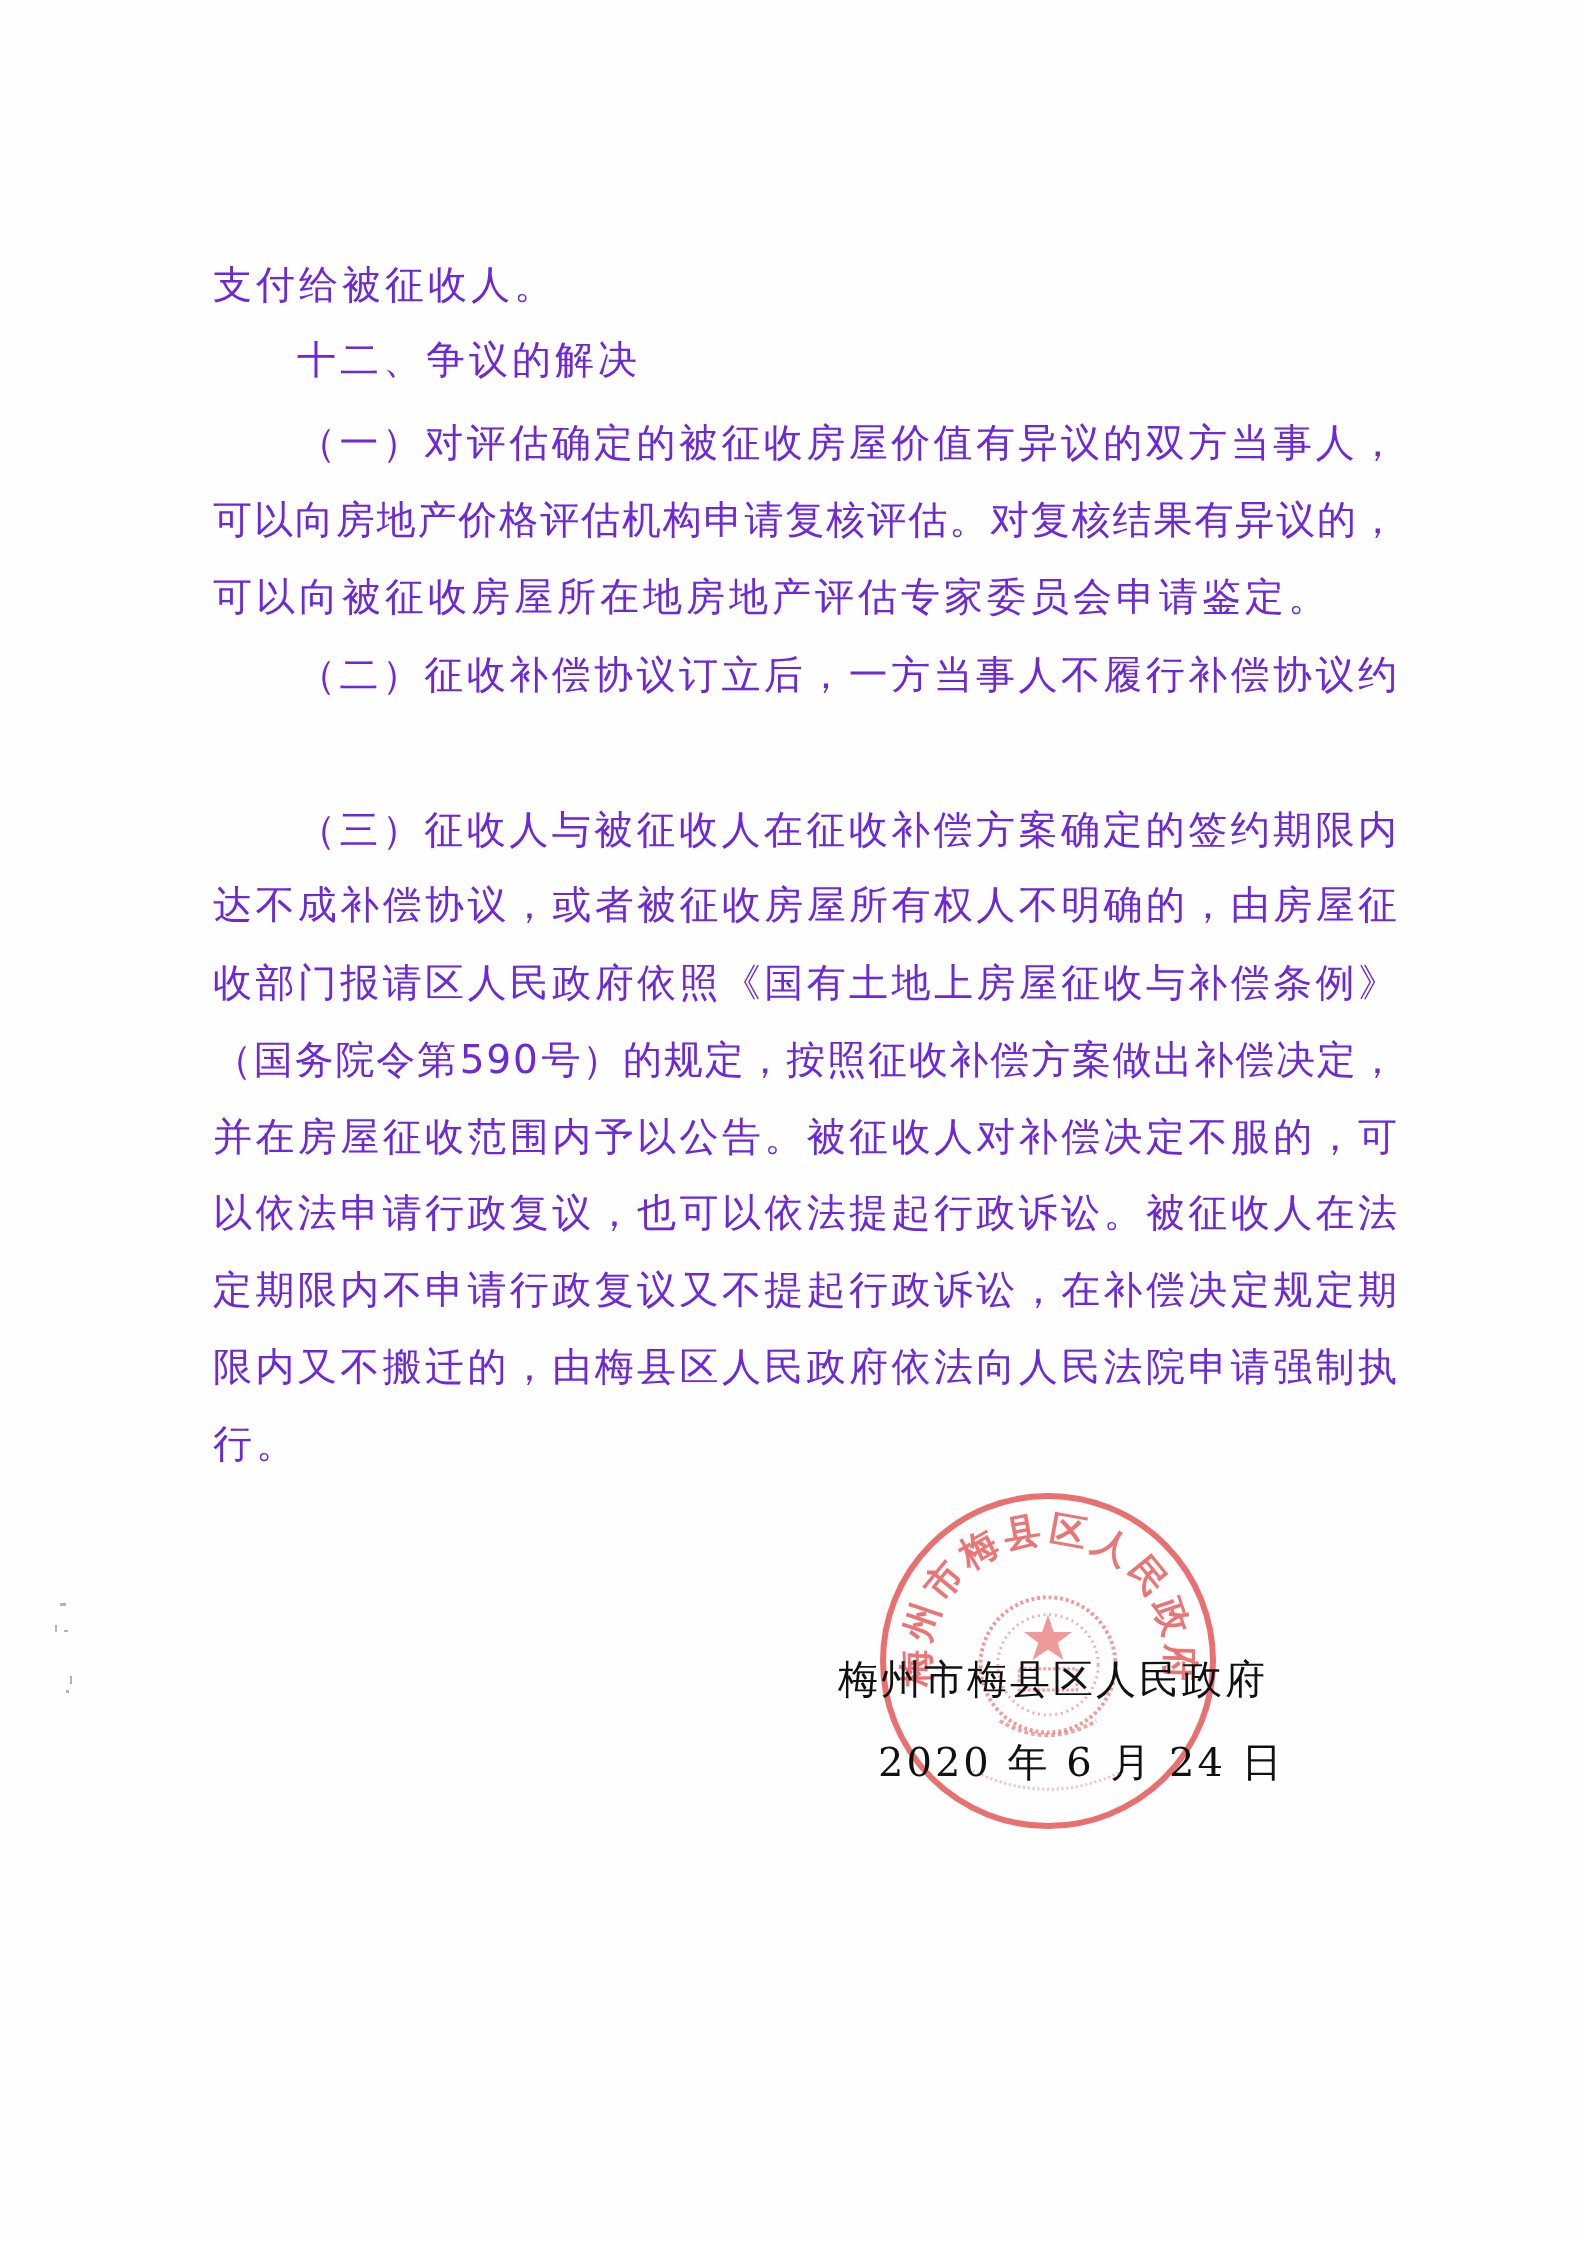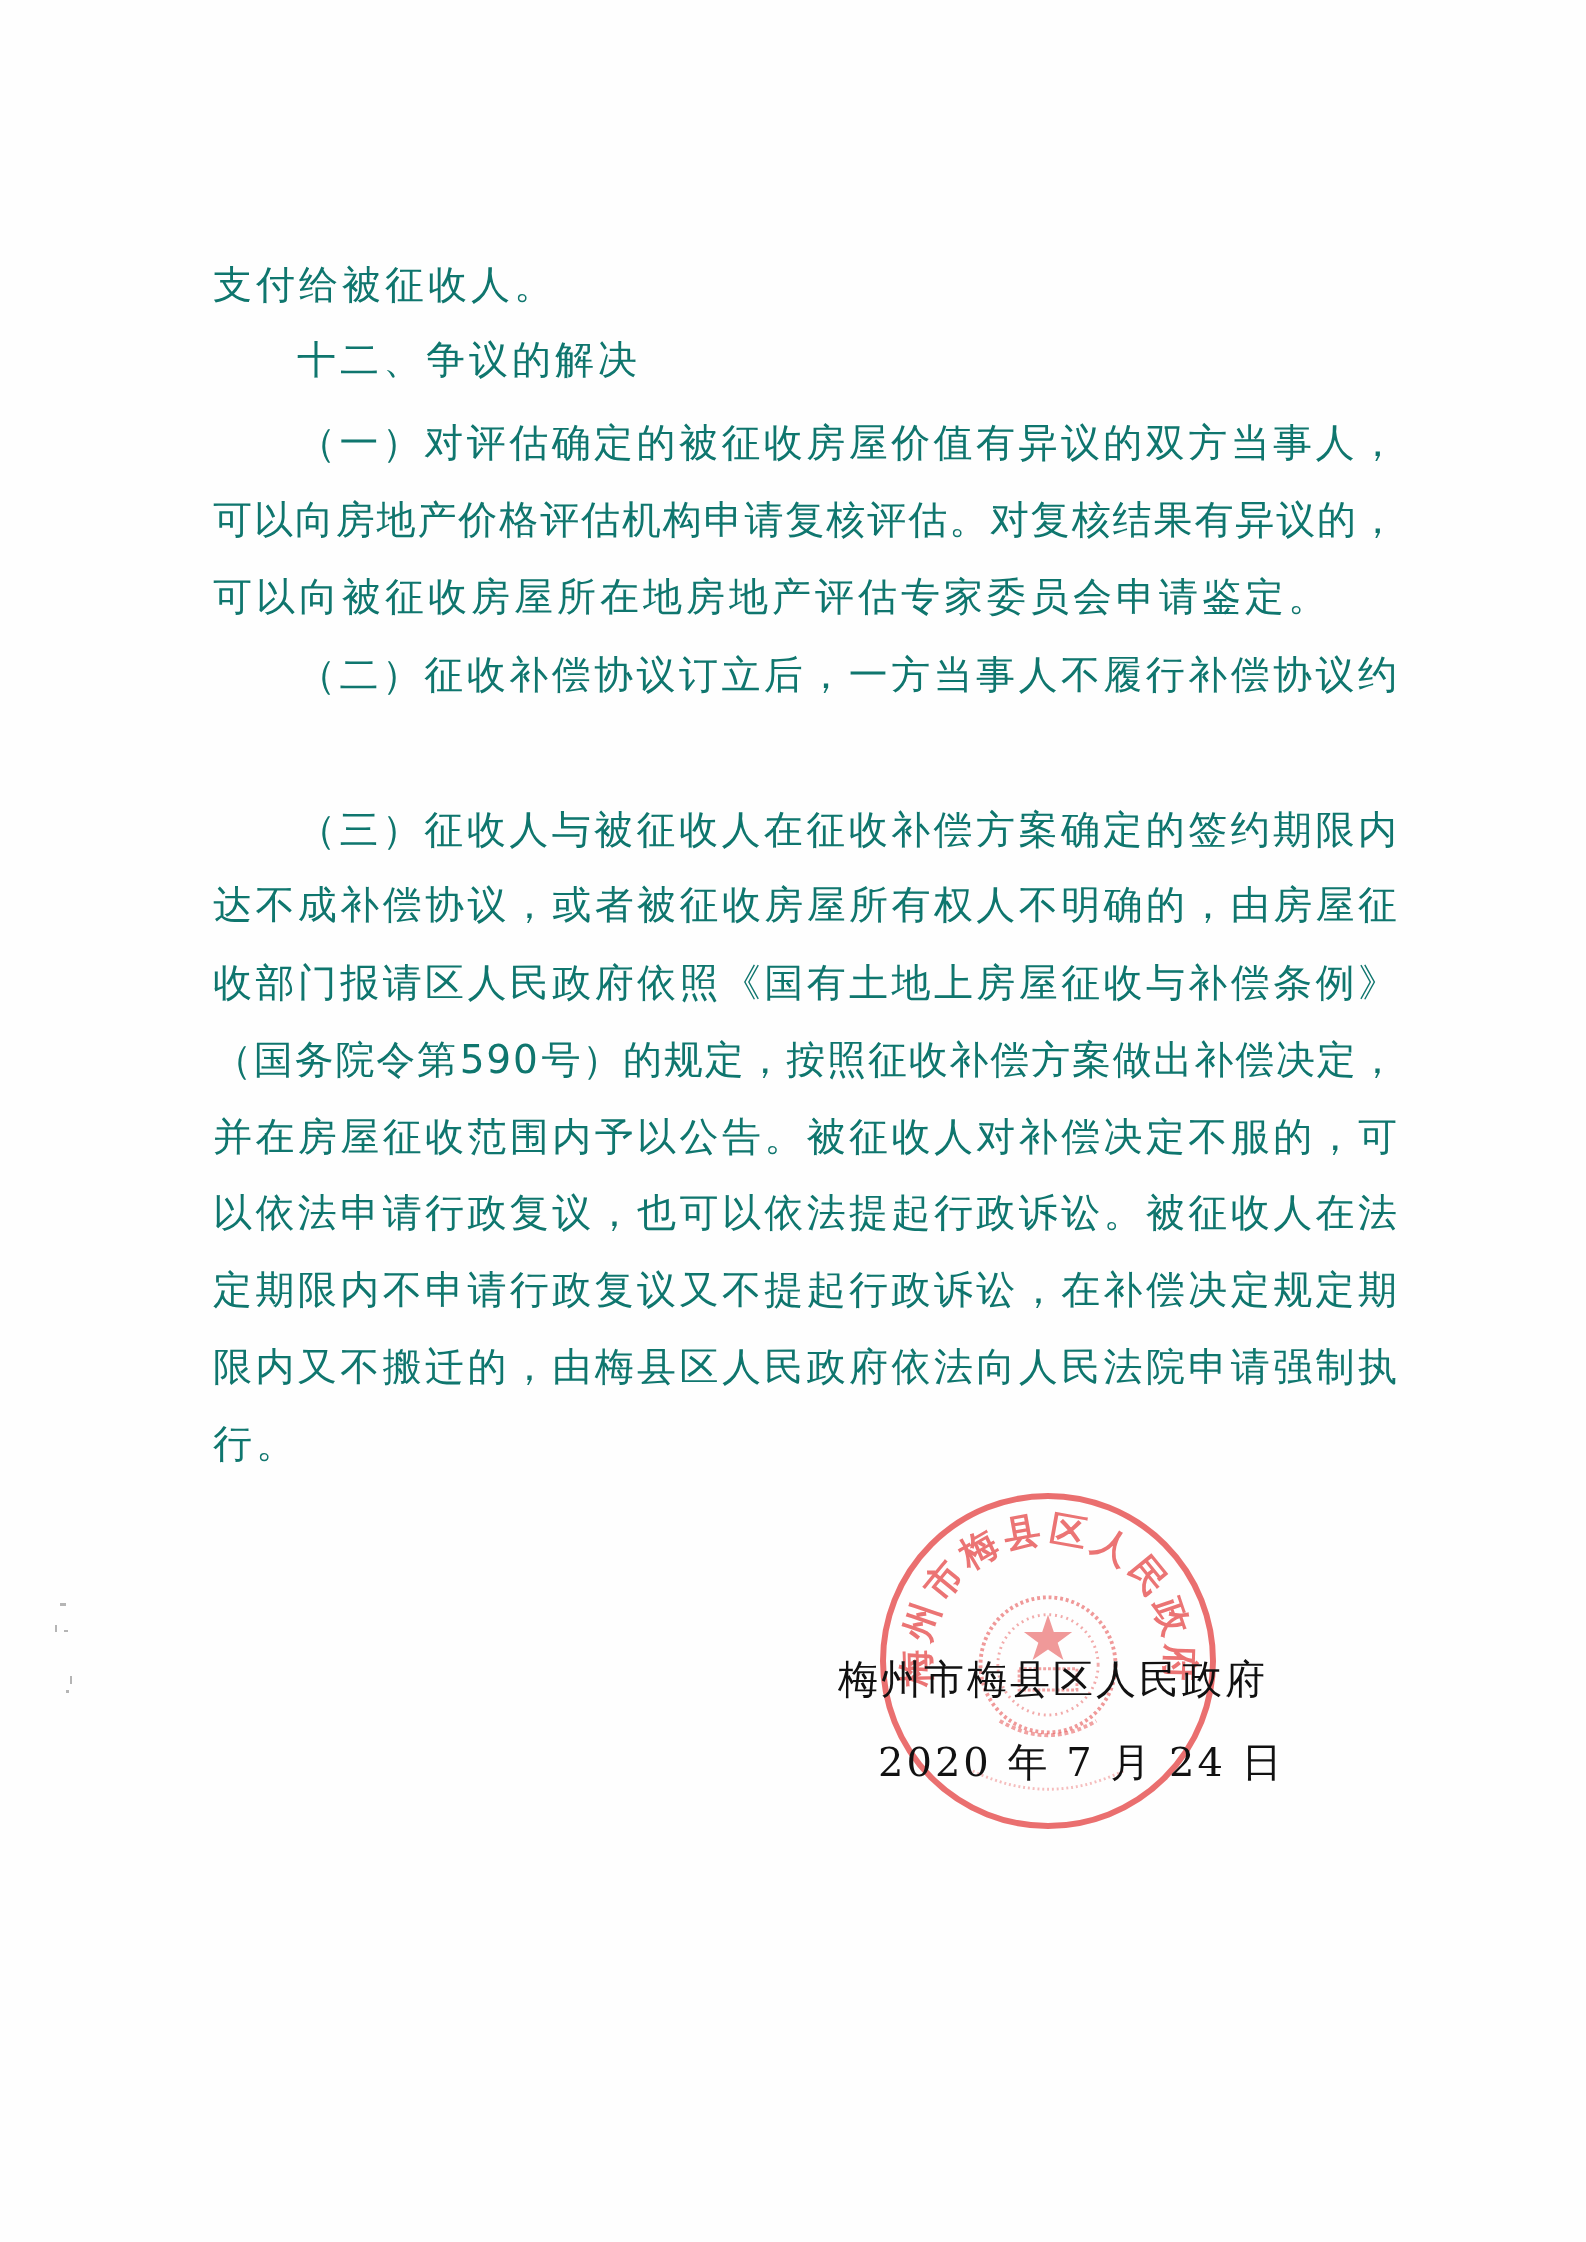"支付给被征收人。" .line { color: #0f766e -> #6d28d9 }
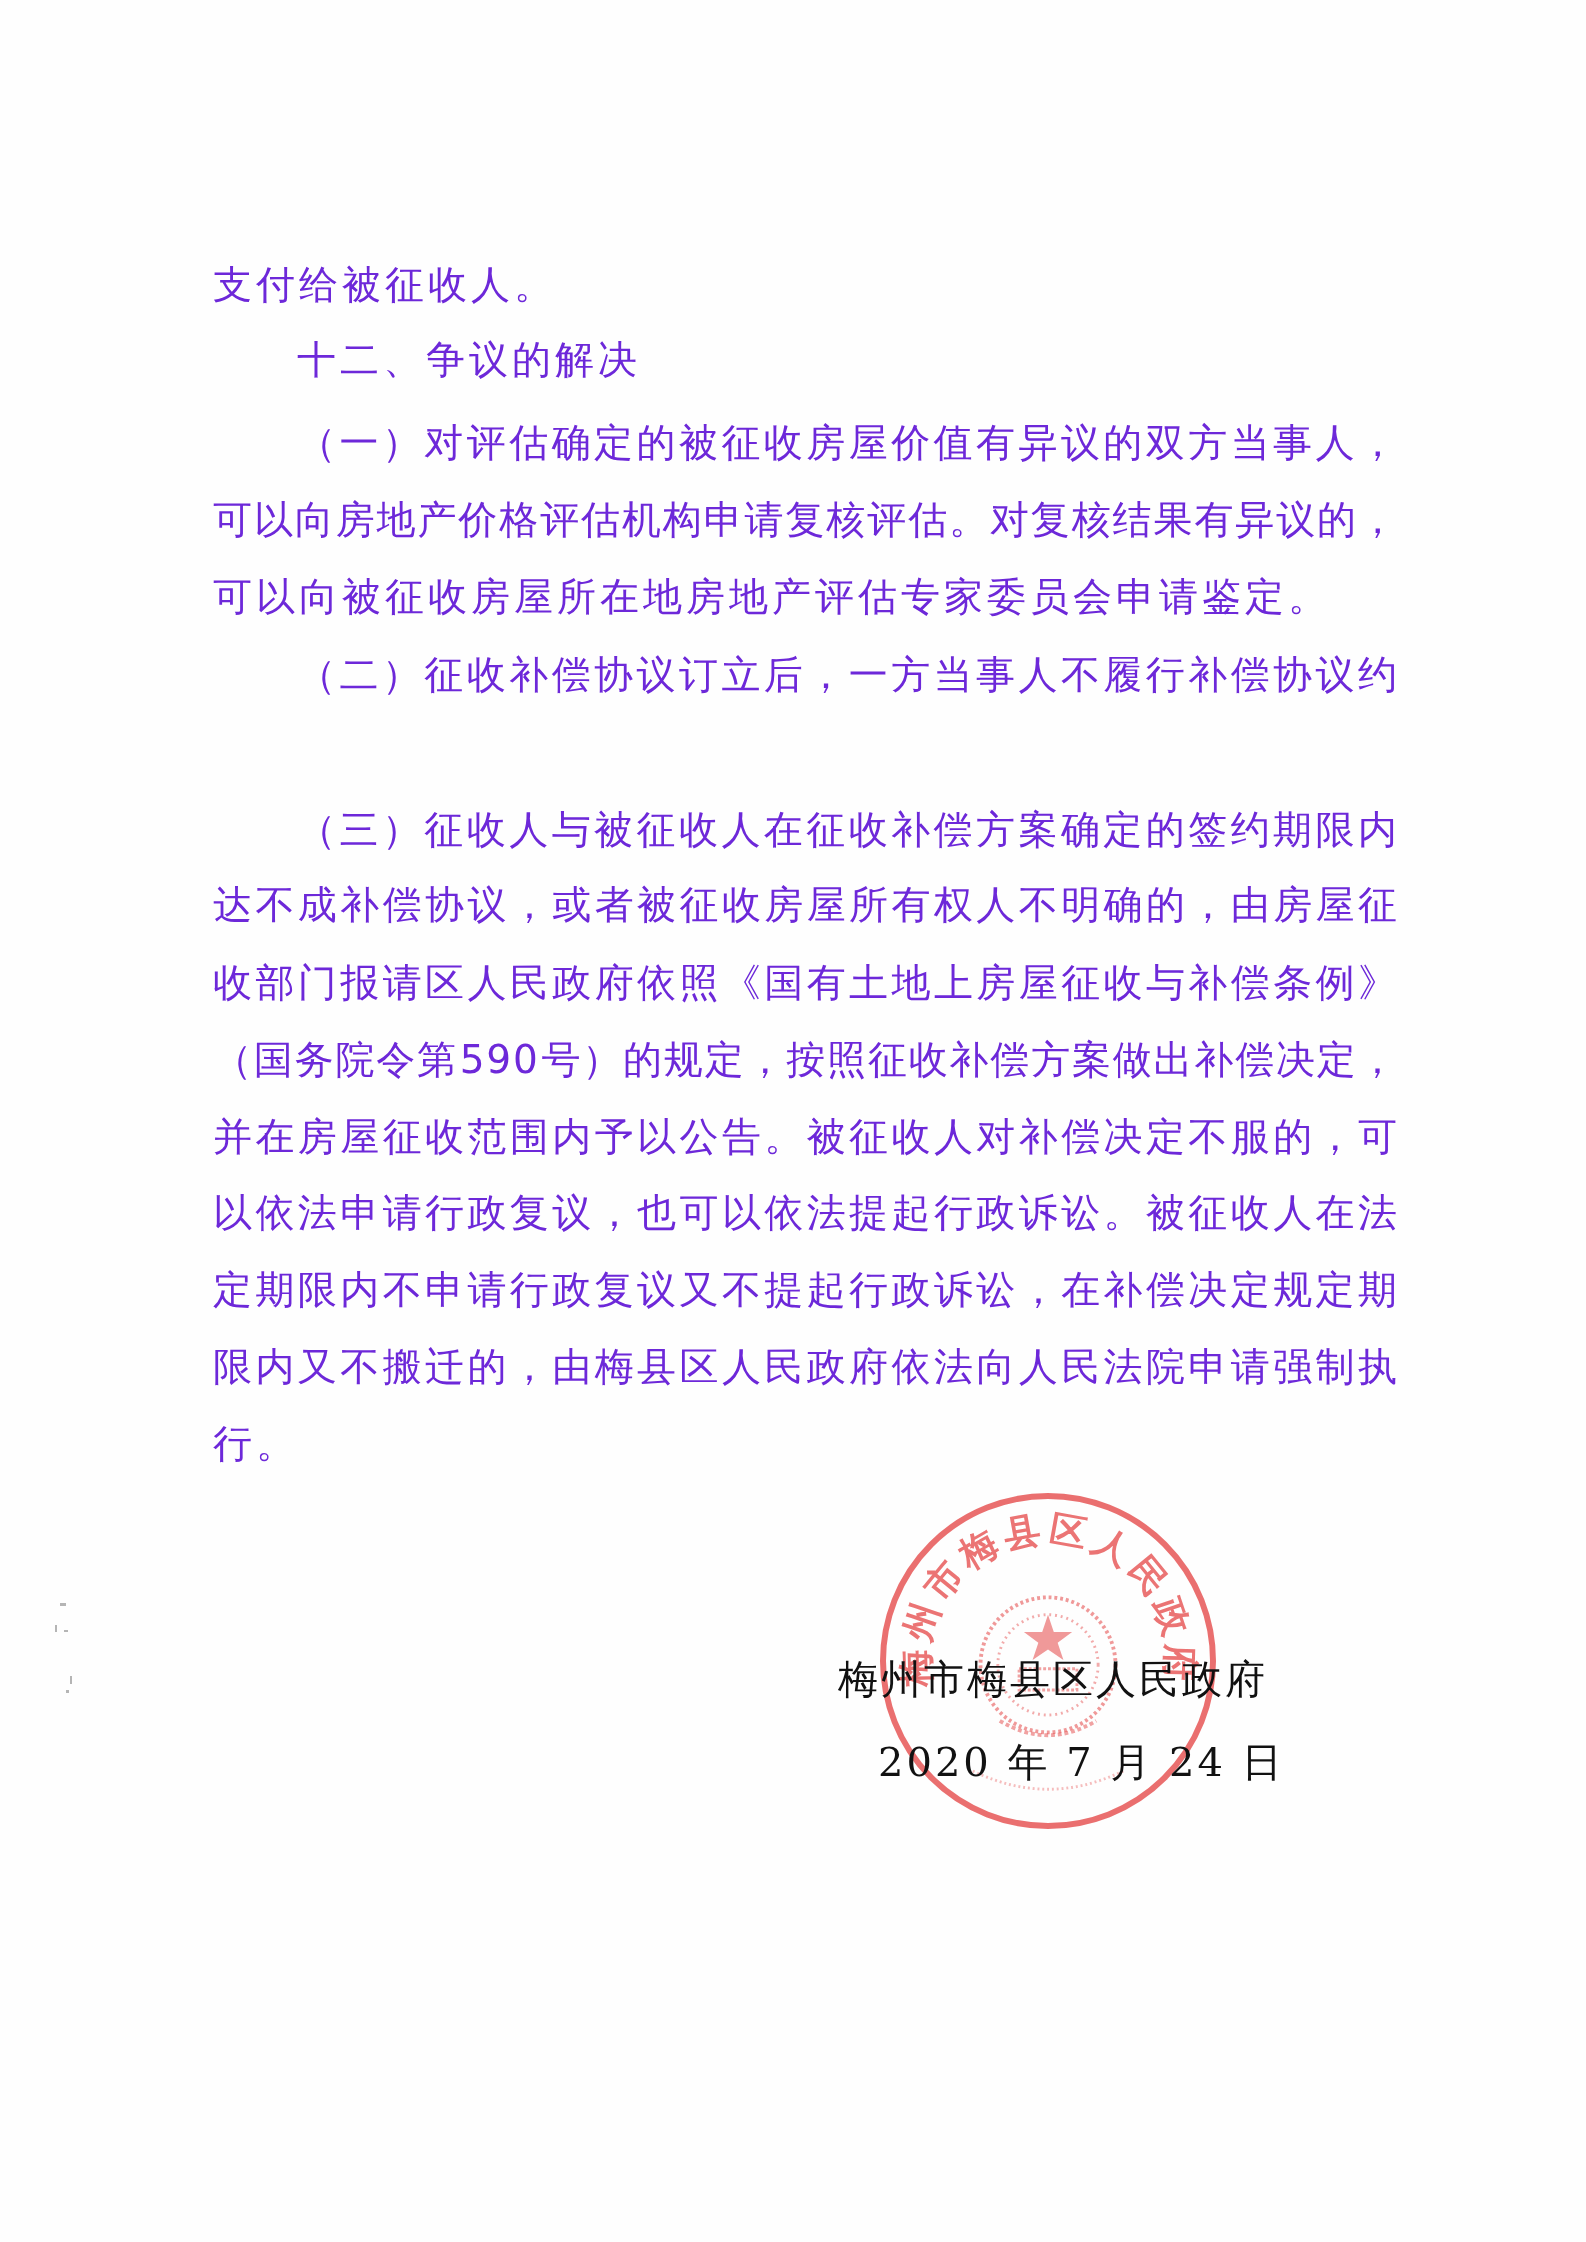"2020 年 7 月 24" div.sig { text: 7 -> 6 }
